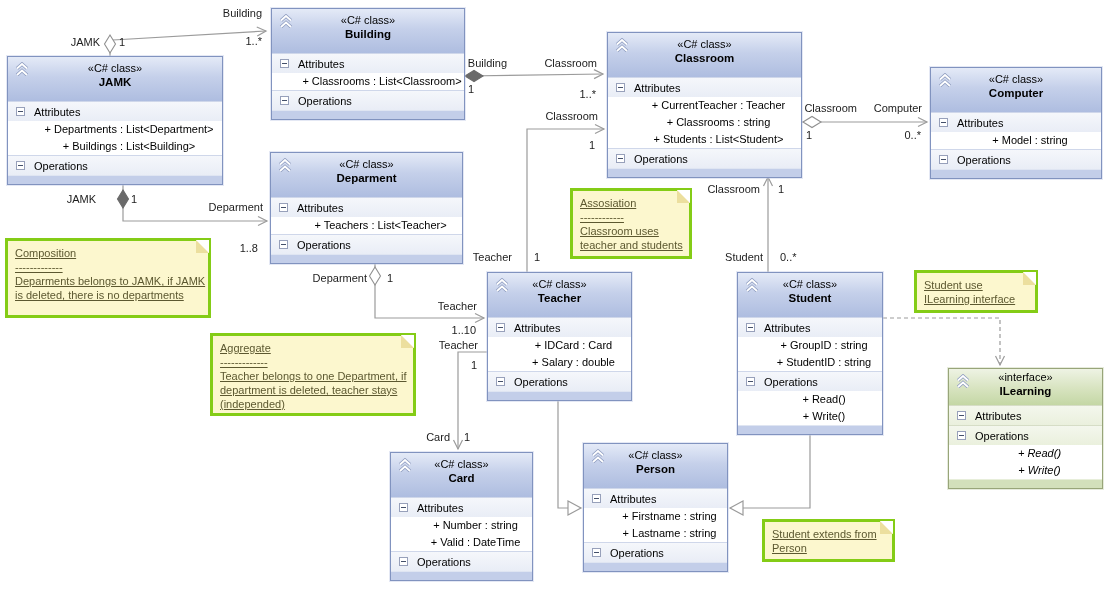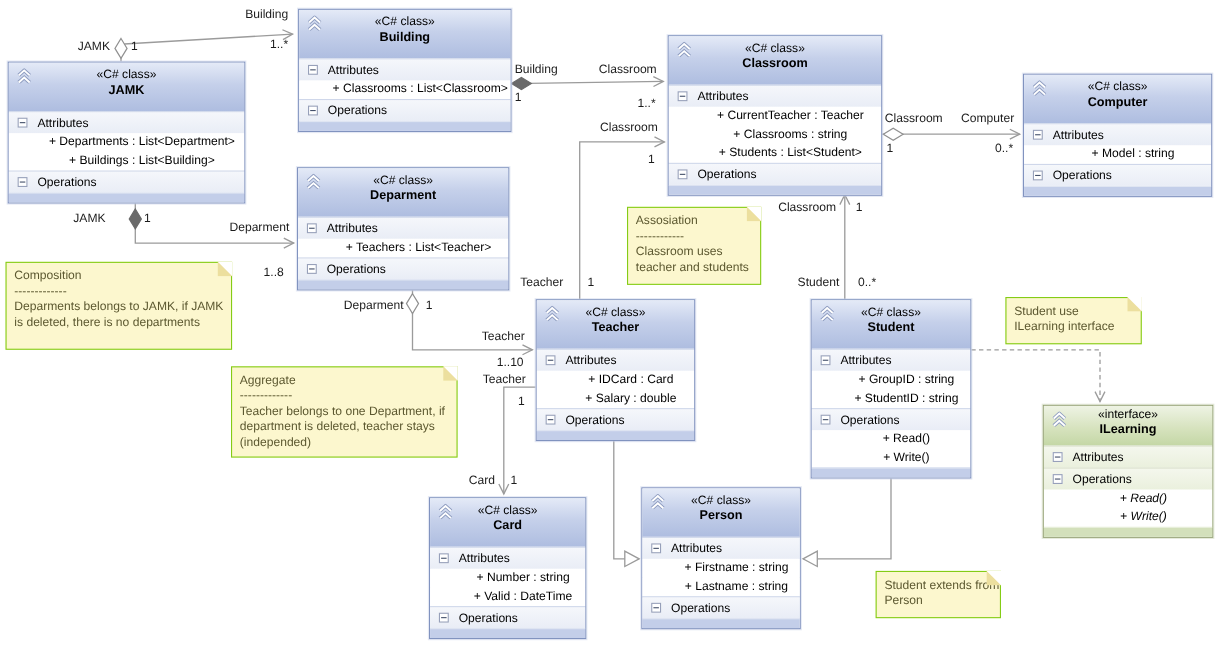"Assosiation" .note { border: 1px solid #84cc16 -> 3px solid #84cc16; text-decoration: none -> underline }
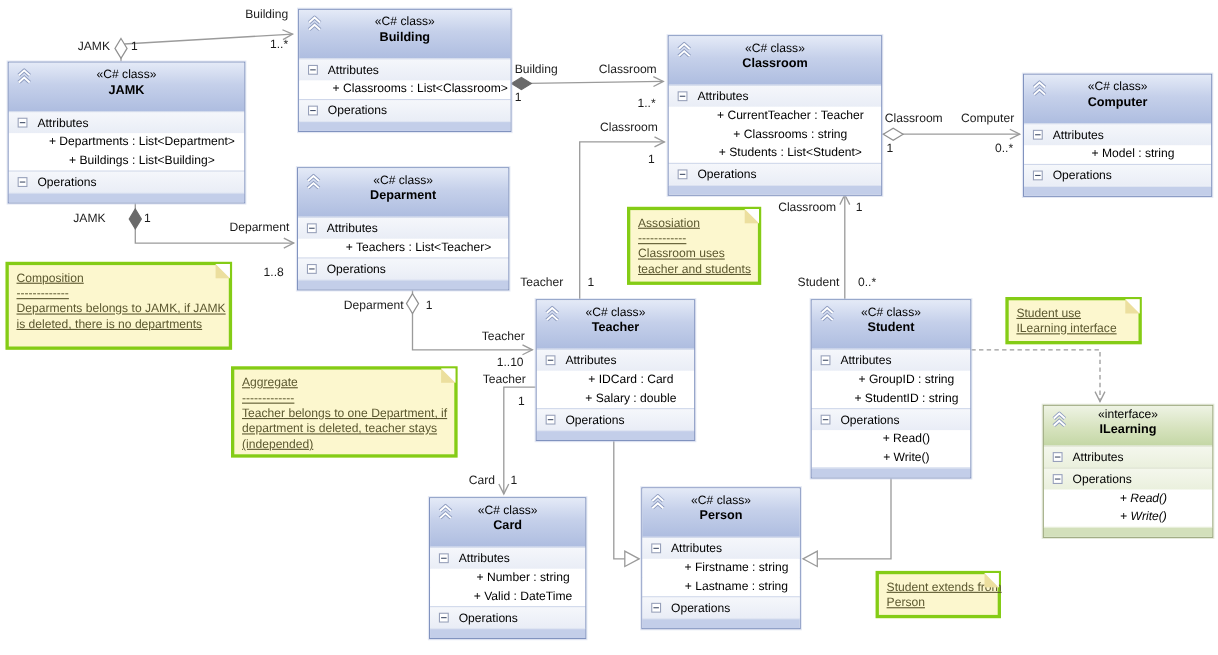"Student extends from" div.note { left: 796px -> 762px; width: 114px -> 133px }
